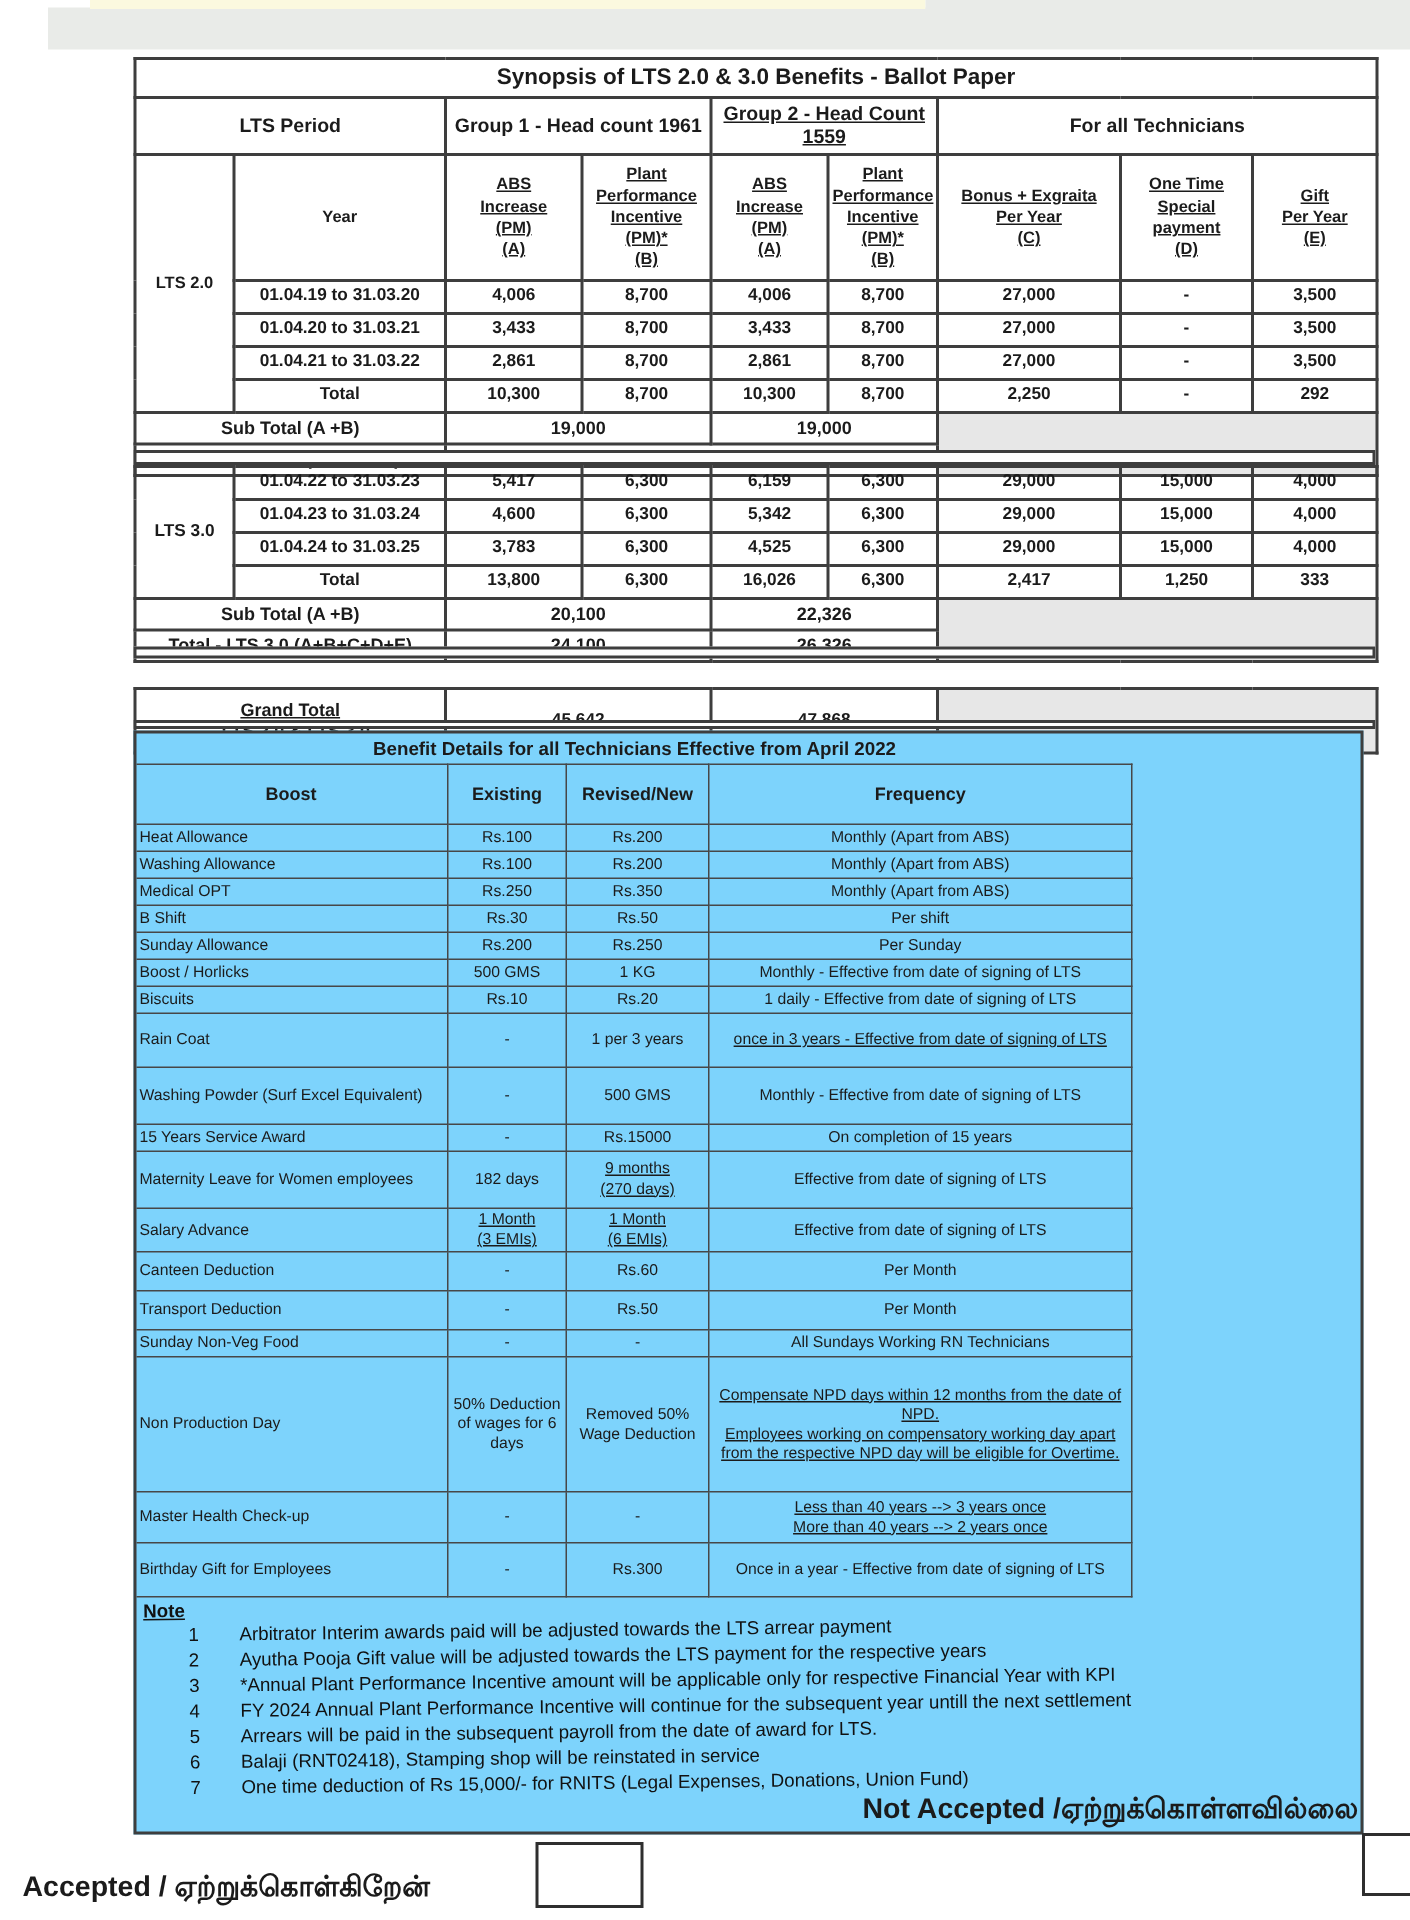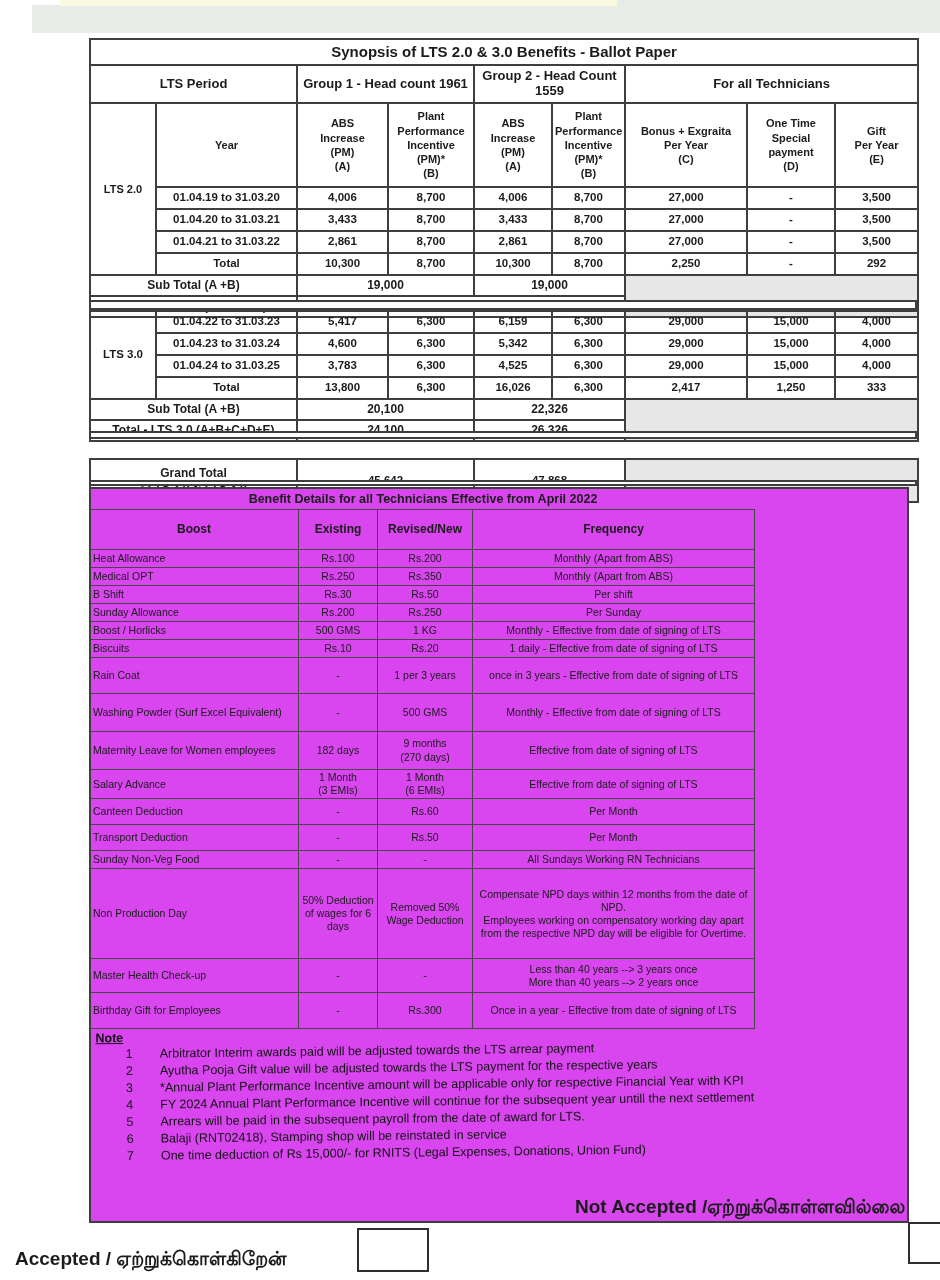"Group 2 - Head Count" .pre { text-decoration: none -> underline }
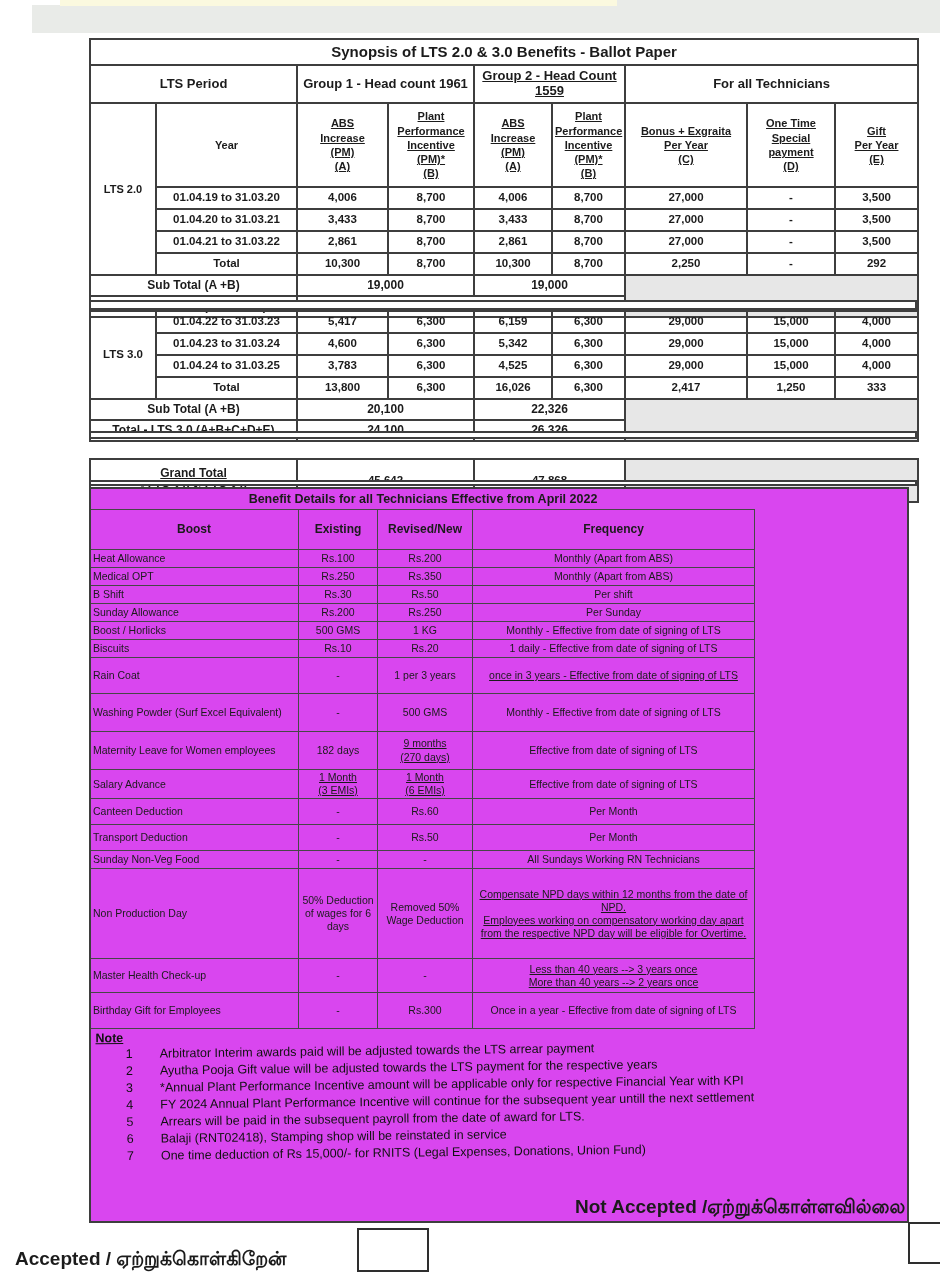"Benefit Details for all Technicians" .benefitbox { background: #d946ef -> #7dd3fc }
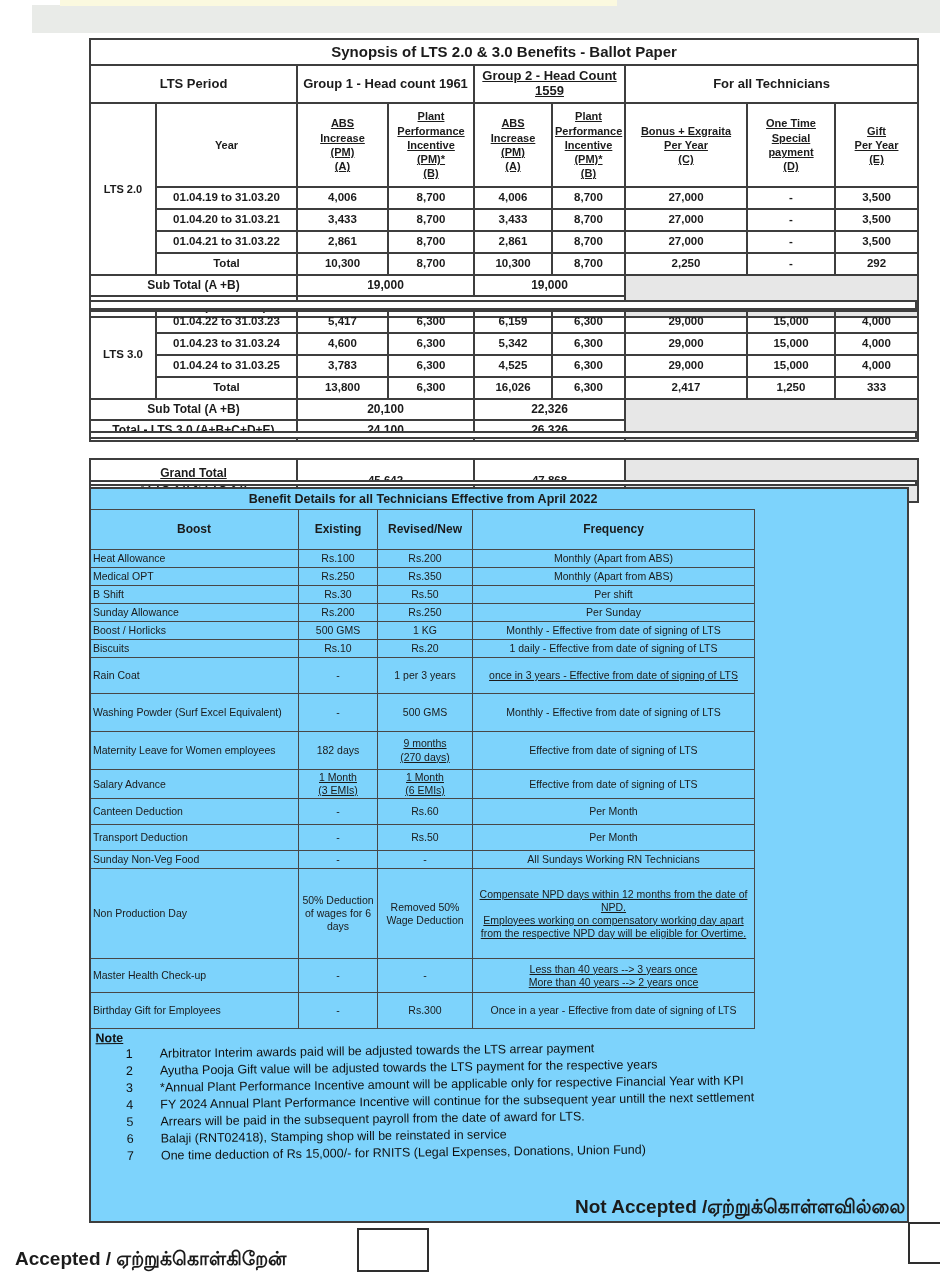"Washing Allowance" tr { html: none -> <tr> <td>Washing Allowance</td> <td>Rs.100</td> <td>Rs.200</td> <td>Monthly (Apart from ABS)</td> </tr> }
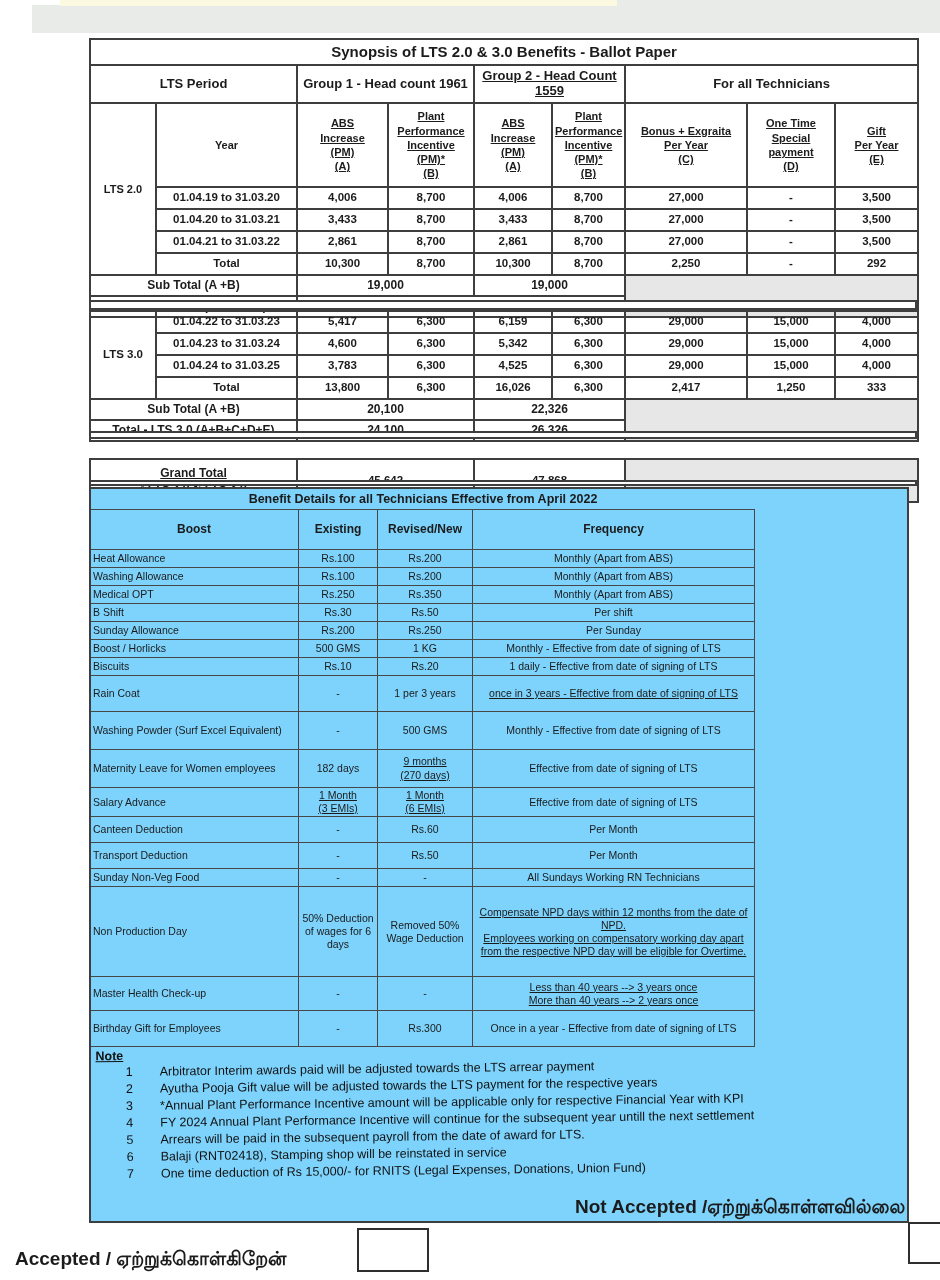"15 Years Service Award" tr { html: none -> <tr> <td>15 Years Service Award</td> <td>-</td> <td>Rs.15000</td> <td>On completion of 15 years</td> </tr> }
